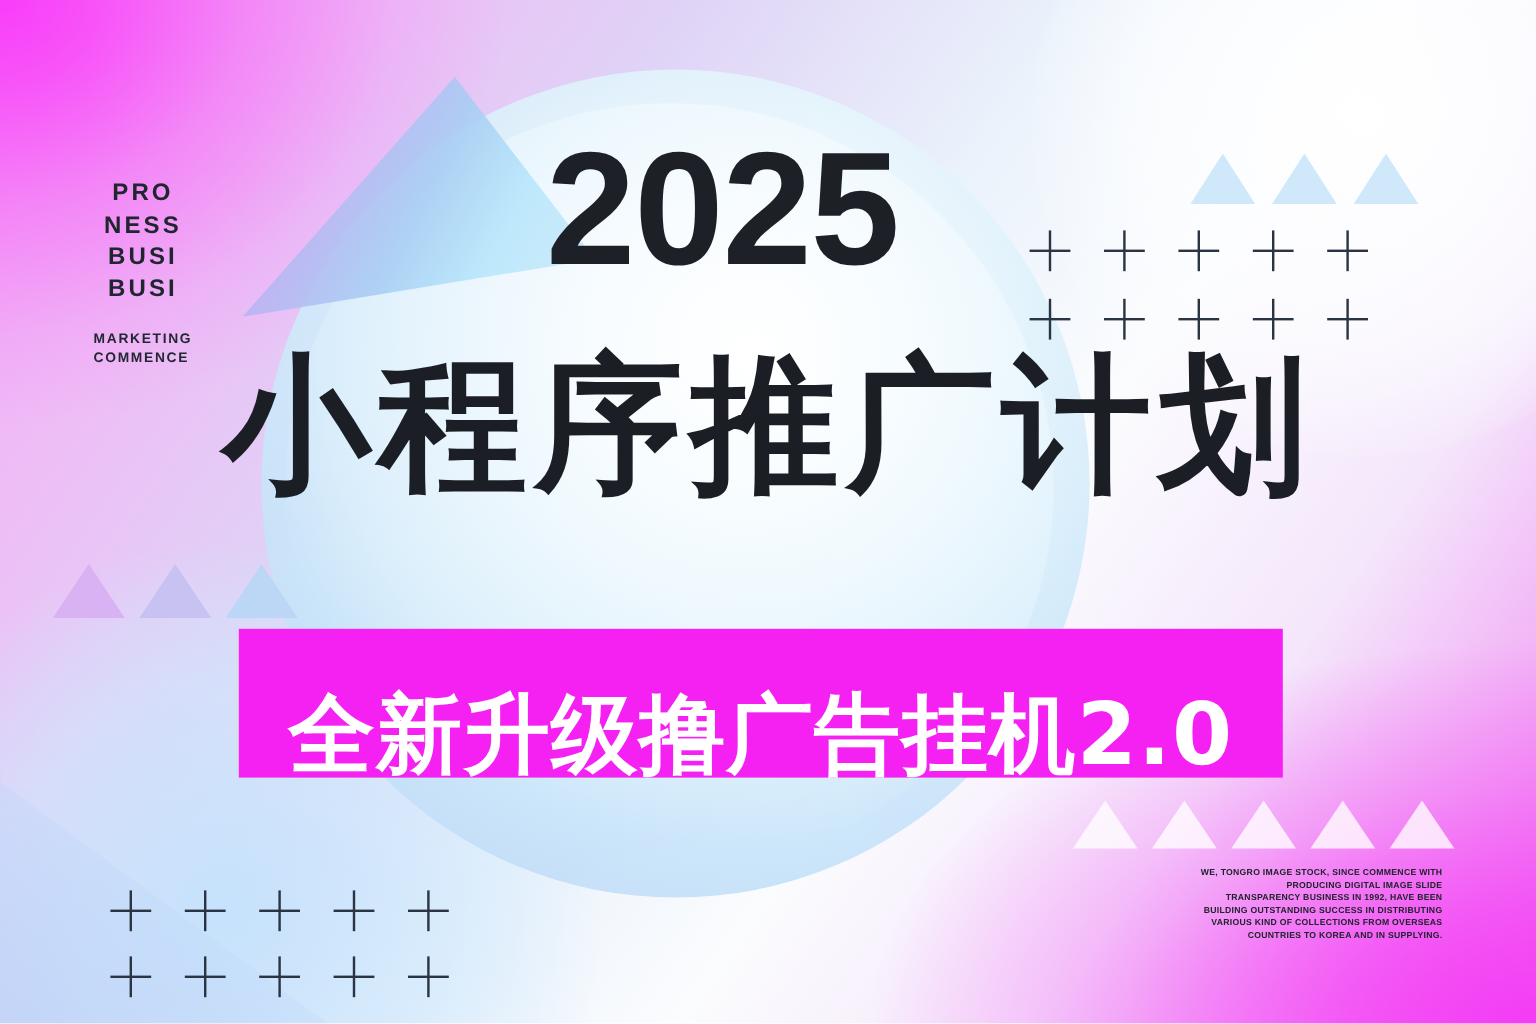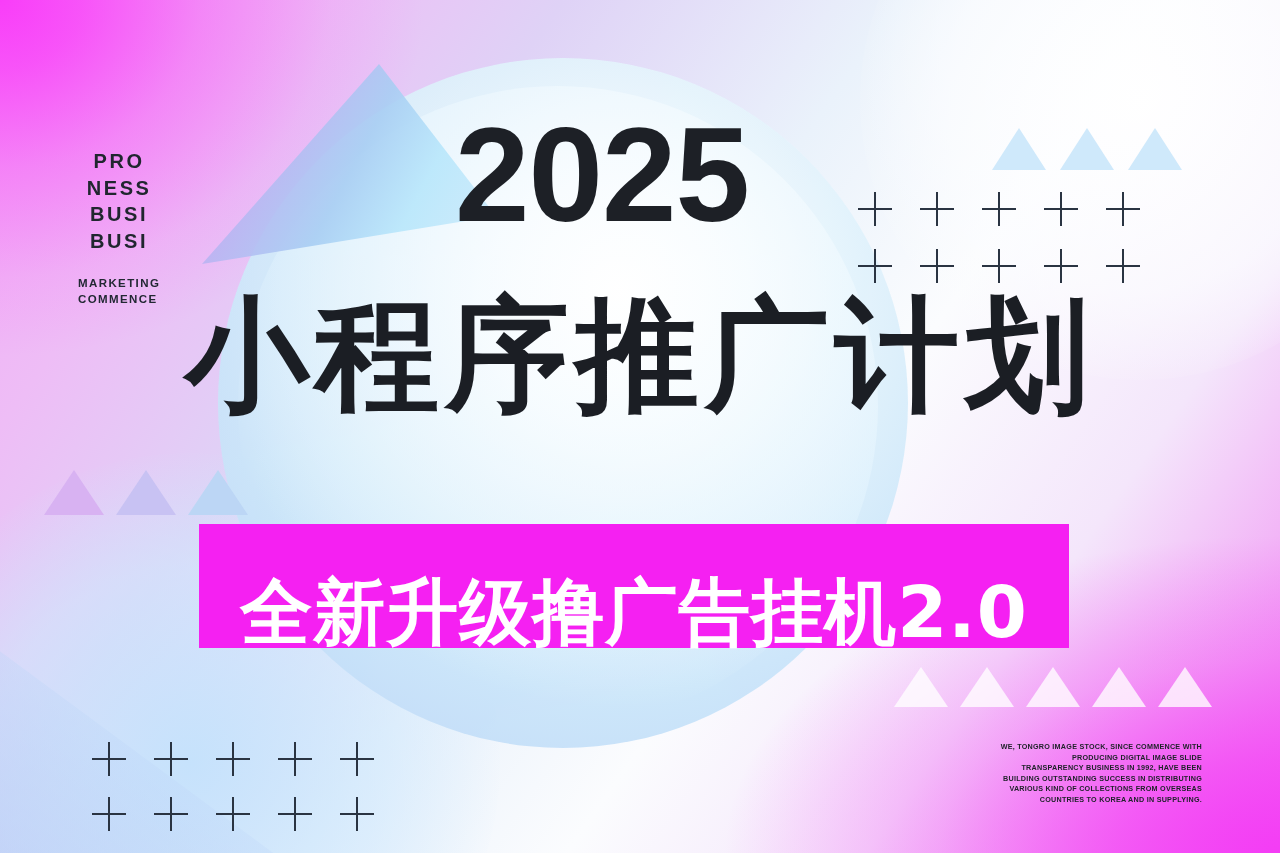"WE, TONGRO IMAGE STOCK, SINCE" .fineprint { top: 742px -> 722px }
